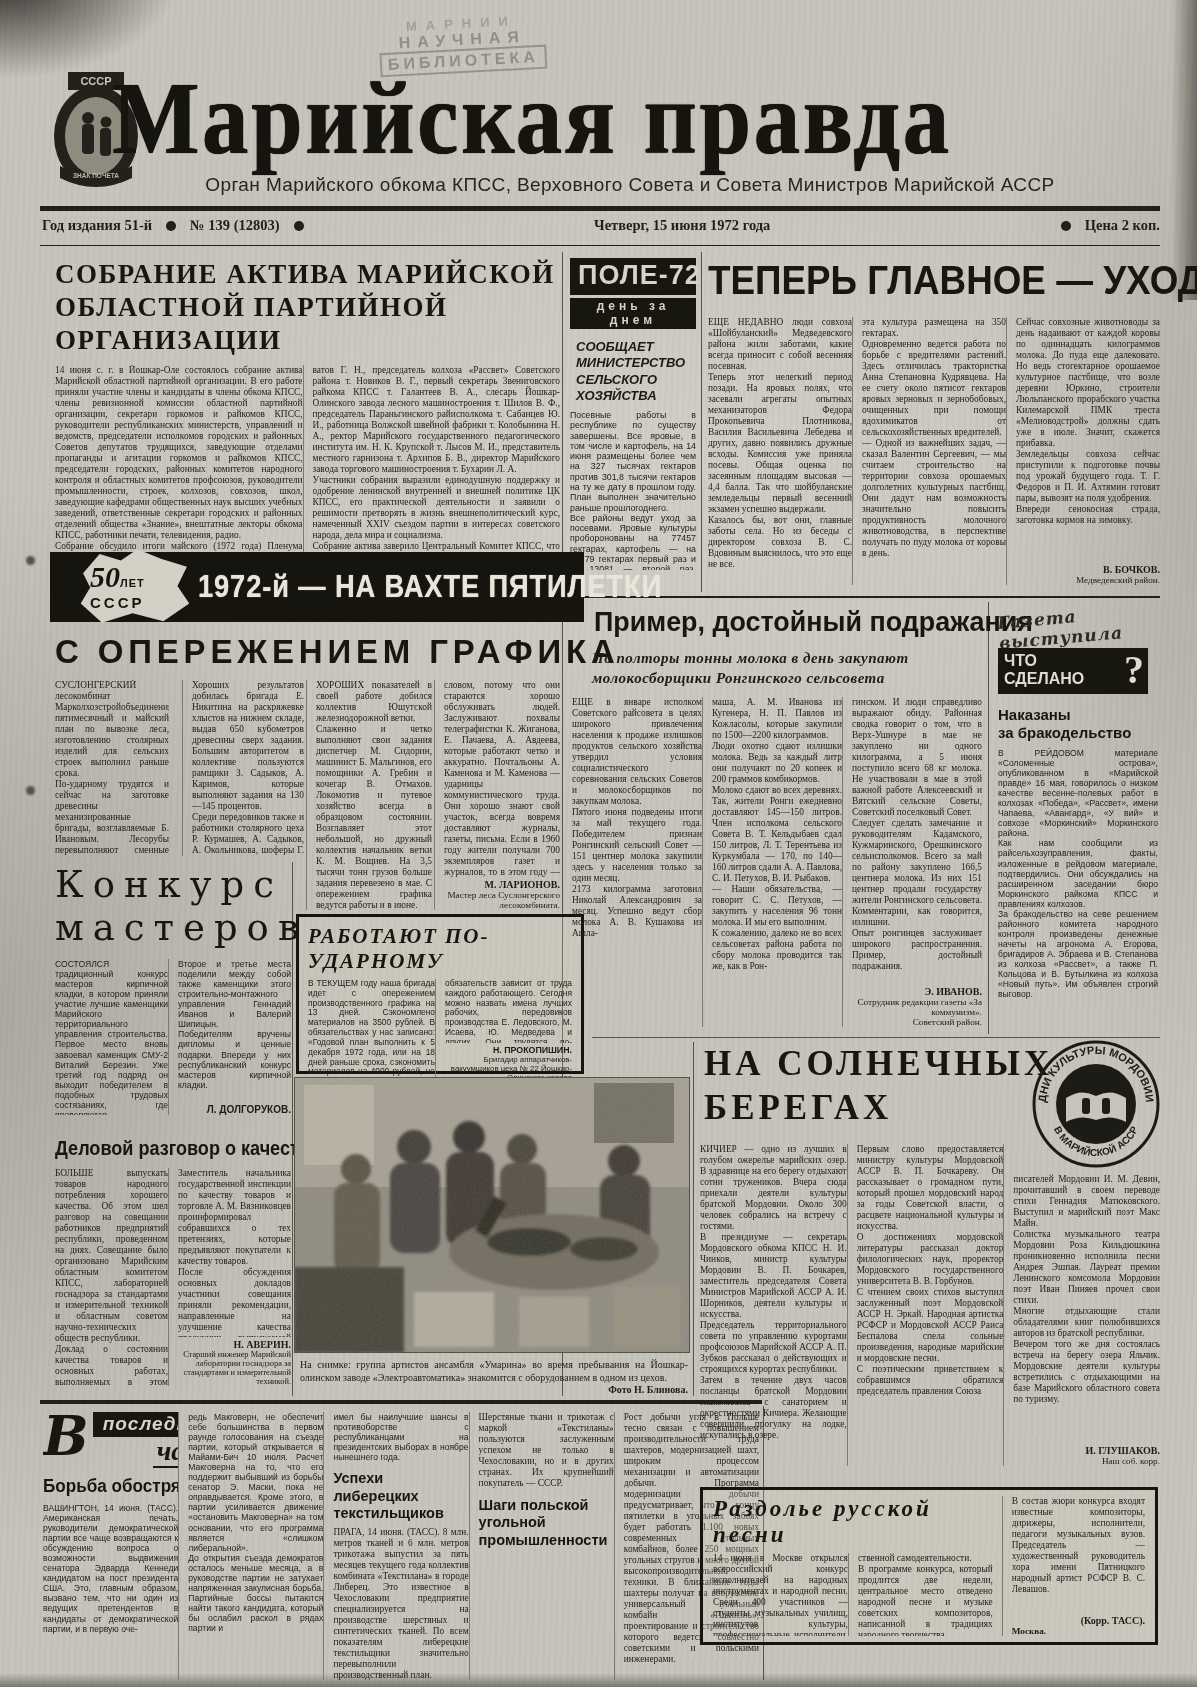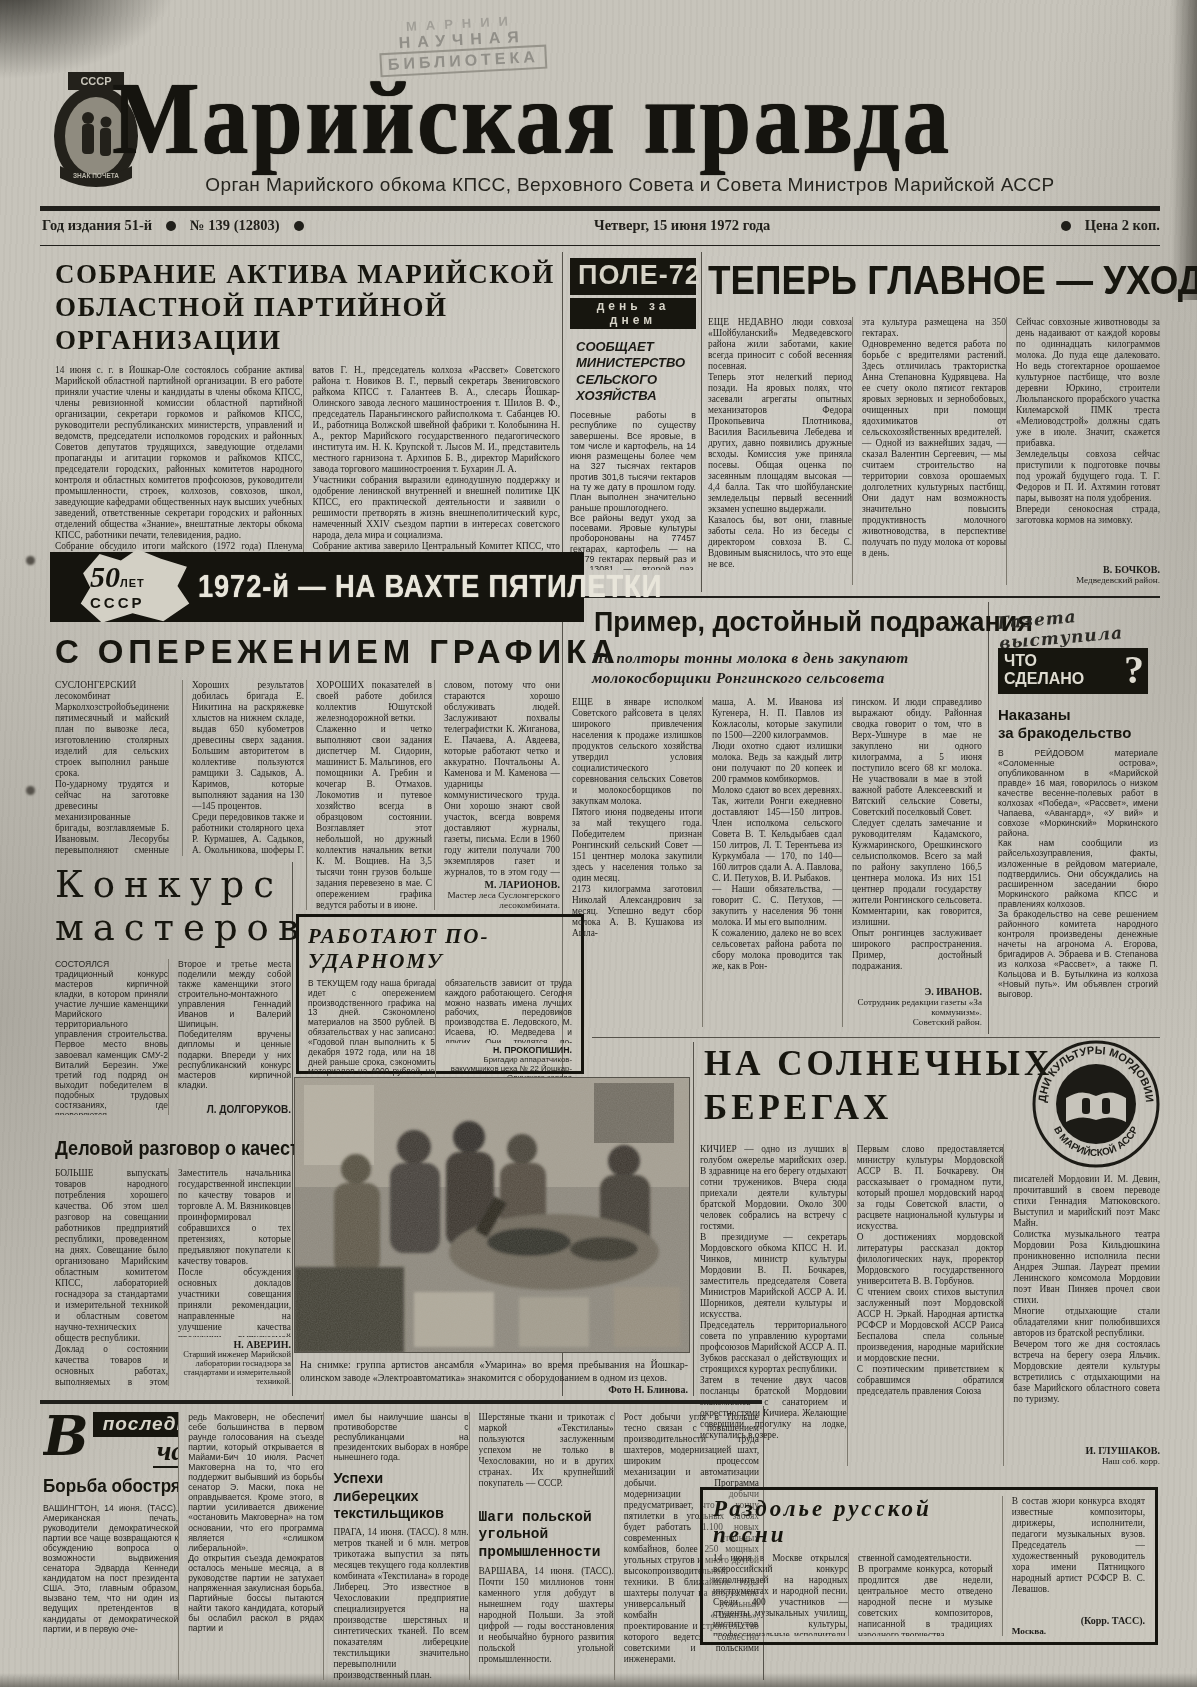"Шаги польской угольной промышленности" div.h-small { font-family: Liberation Mono, monospace -> none; margin: 20px 0 5px -> 8px 0 5px }
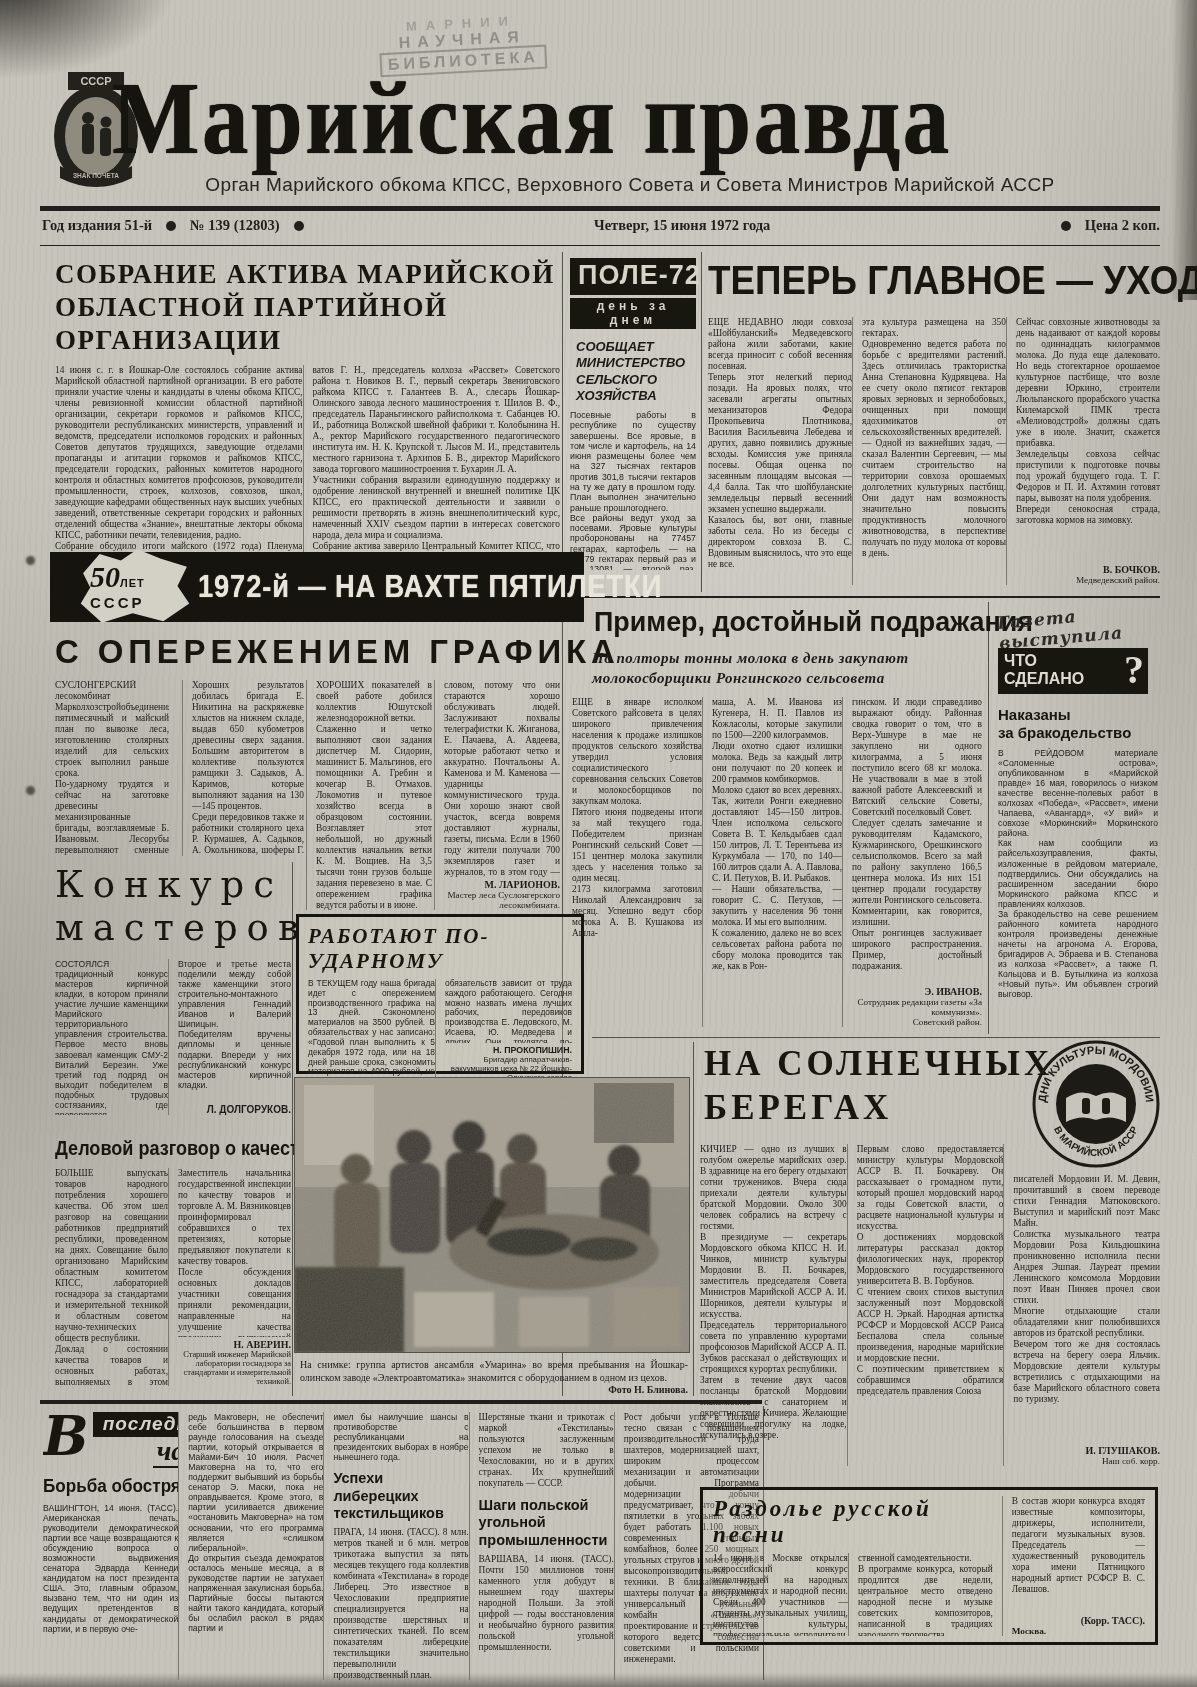"ВАРШАВА, 14 июня. (ТАСС). Почти" div.bodytext { html: <div>ВАРШАВА, 14 июня. (ТАСС). Почти 150 миллионов тонн каменного угля добудут в нынешнем году шахтеры народной Польши. За этой цифрой — годы восстановления и необычайно бурного развития польской угольной промышленности.</div> -> none }
